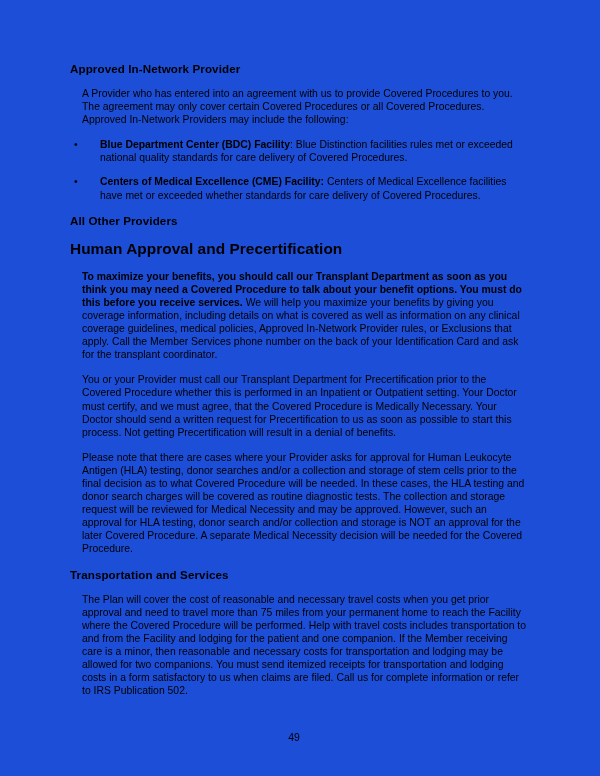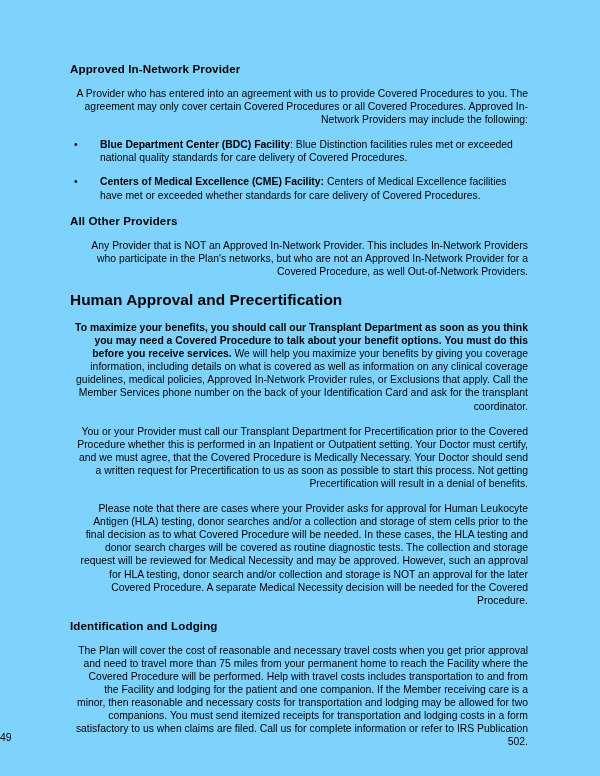"Approved In-Network Provider" .page { background: #7dd3fc -> #1d4ed8 }
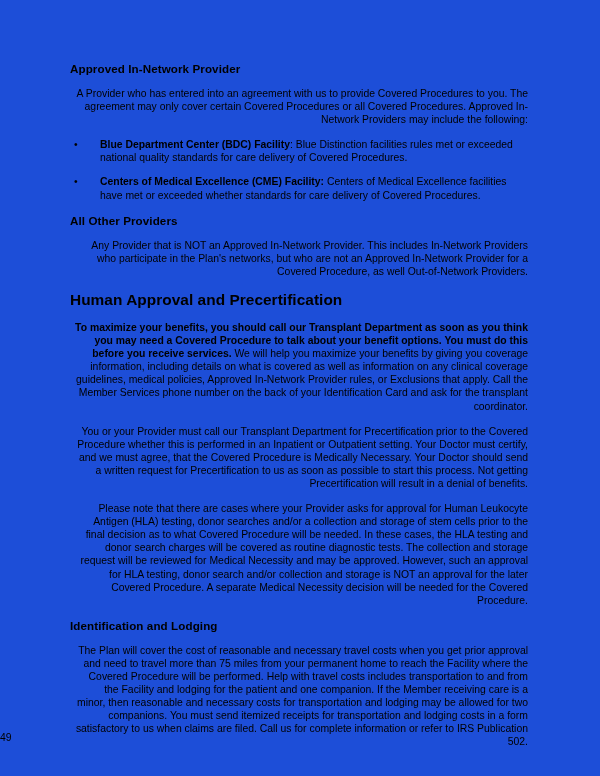"A Provider who has entered" p.body-text { margin: 0 0 12px 4px -> 0 0 12px 12px; text-align: right -> left }
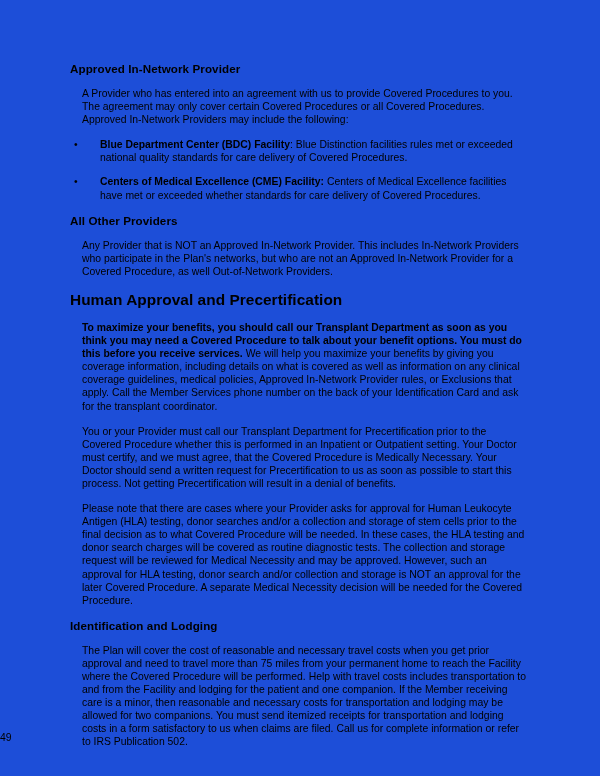"Any Provider that is NOT" p.body-text { html: <p>Any Provider that is NOT an Approved In-Network Provider. This includes In-Network Providers who participate in the Plan's networks, but who are not an Approved In-Network Provider for a Covered Procedure, as well Out-of-Network Providers.</p> -> none }
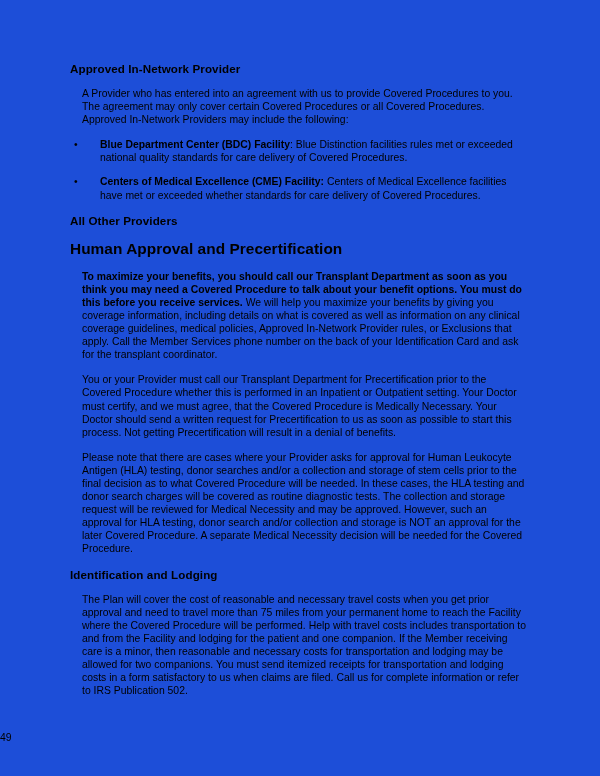"Identification and Lodging" h2.section-title { text: Identification and Lodging -> Transportation and Services }
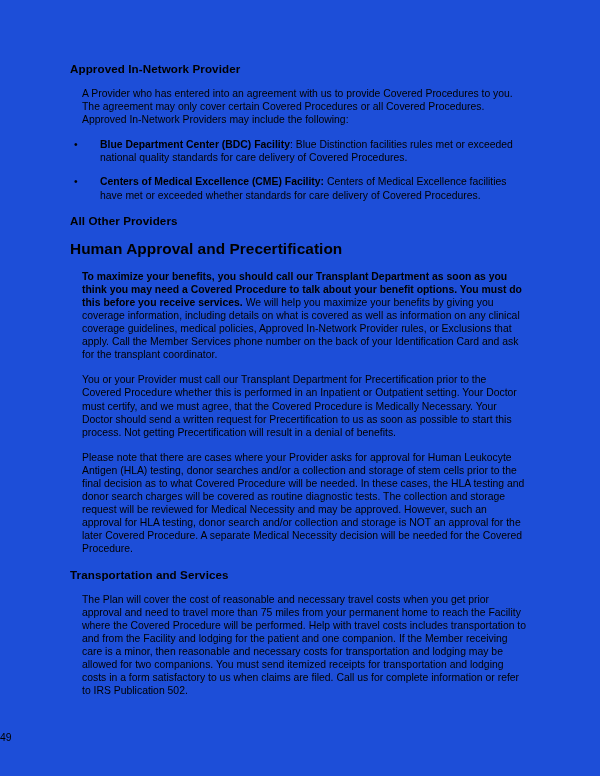"49" .page-number { text-align: none -> center }
